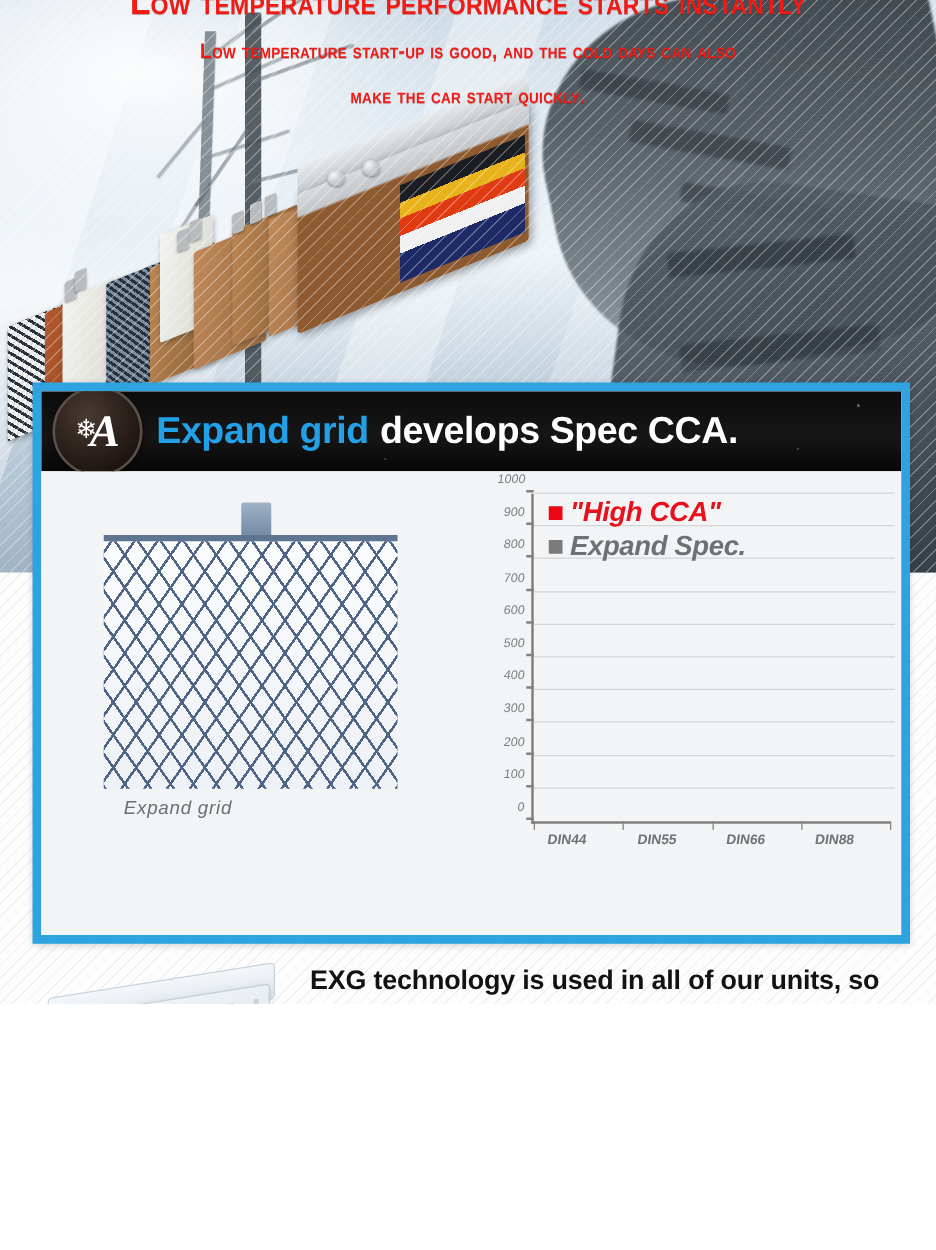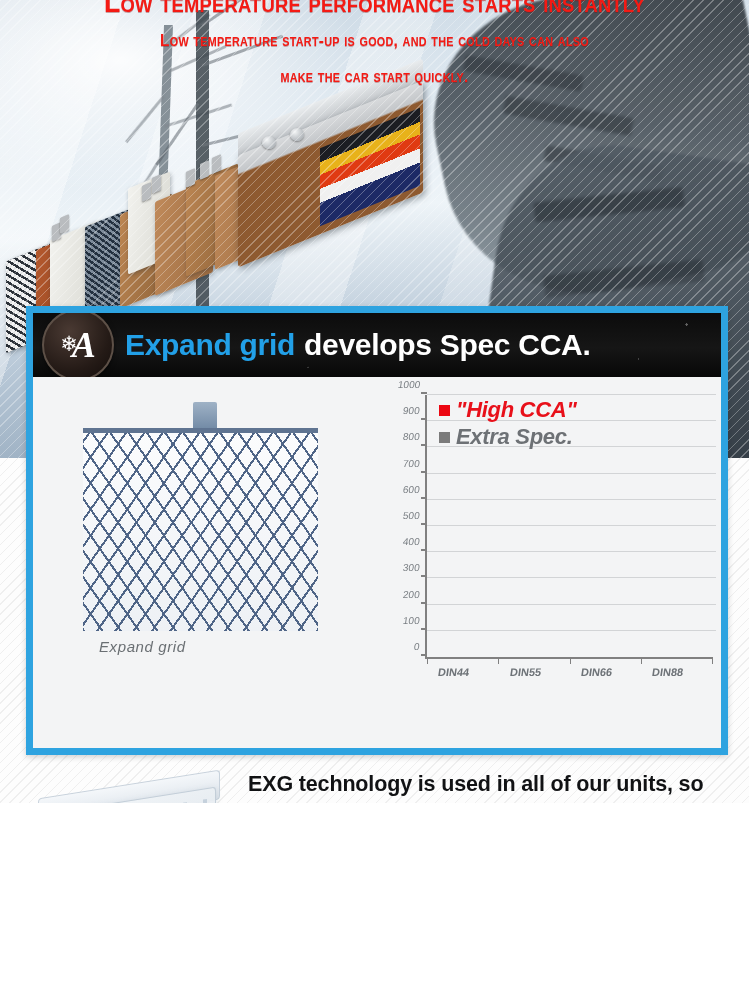"Extra Spec." span.legend-txt { text: Extra -> Expand }
